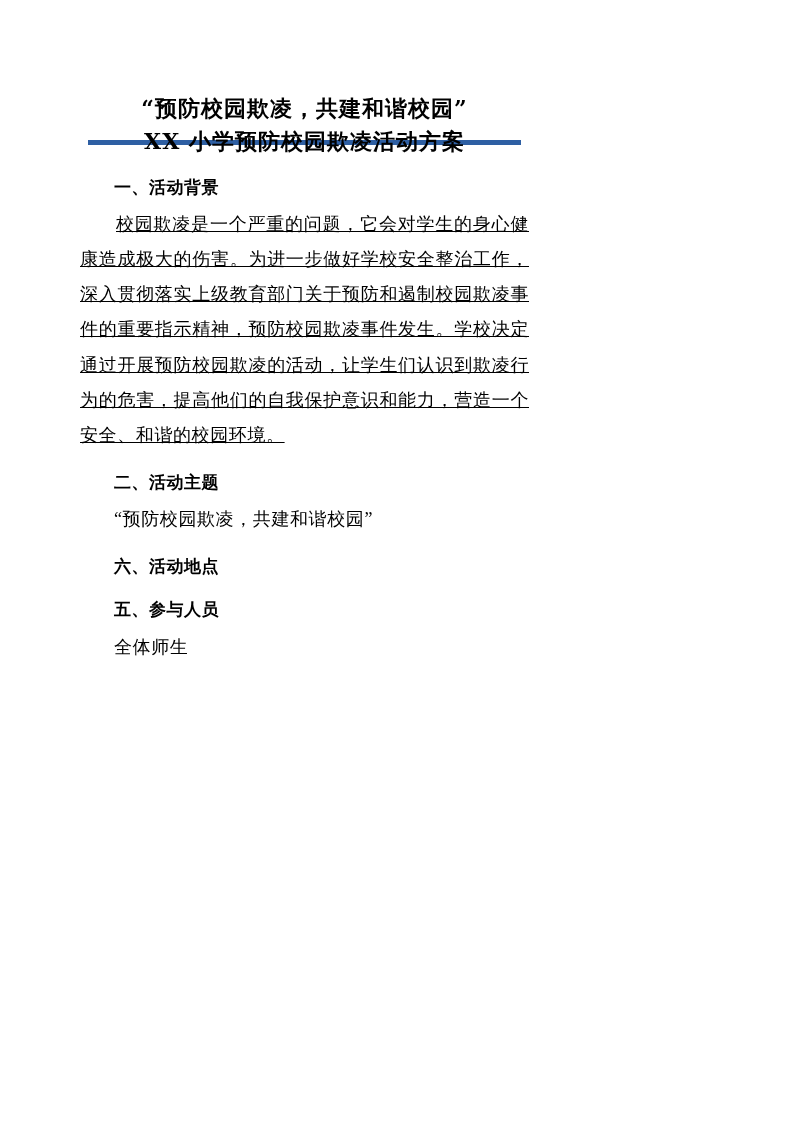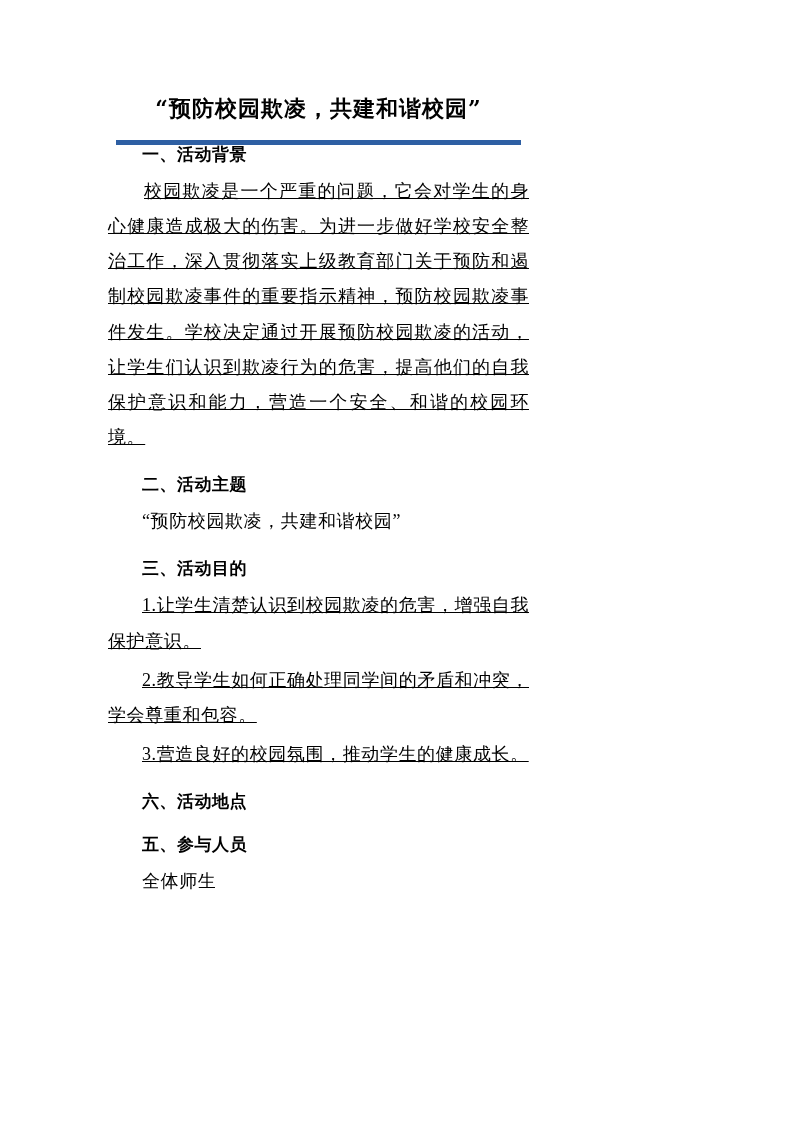"“预防校园欺凌，共建和谐校园”" .page { padding: 92px 112px 60px 108px -> 92px 112px 60px 80px }
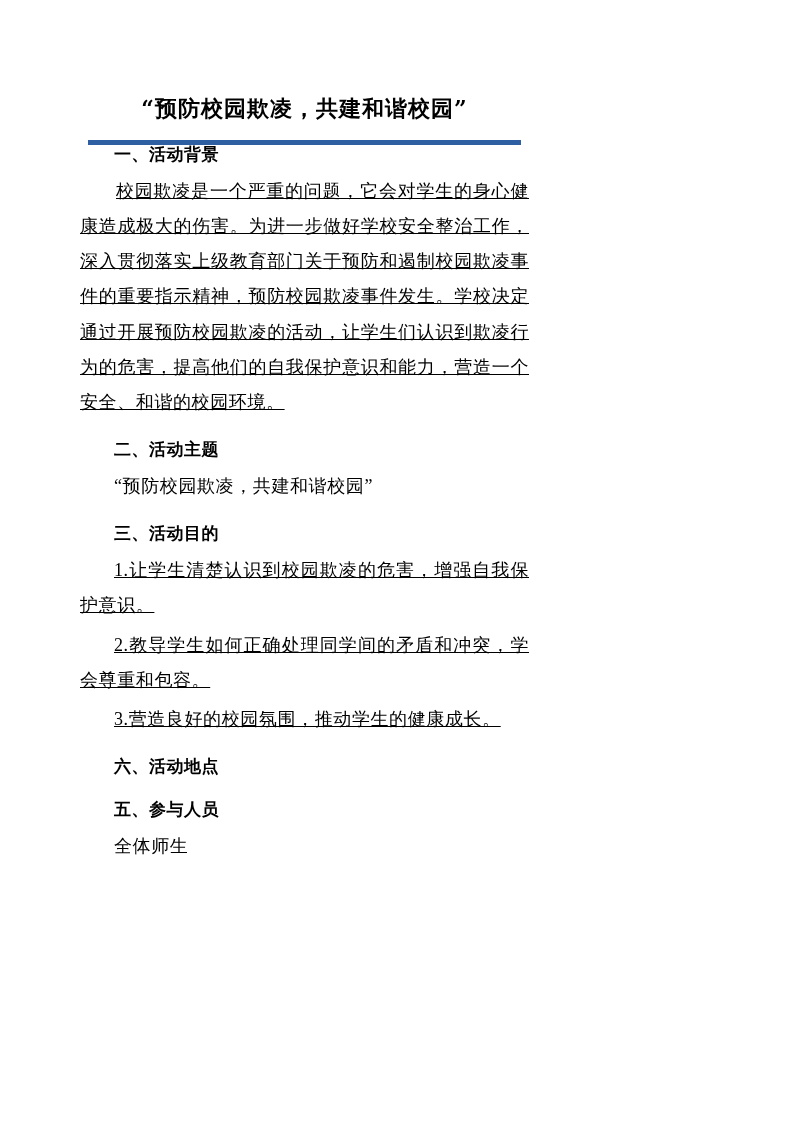"XX 小学预防校园欺凌活动方案" div.doc-title-line2 { html: none -> <div>XX 小学预防校园欺凌活动方案</div> }
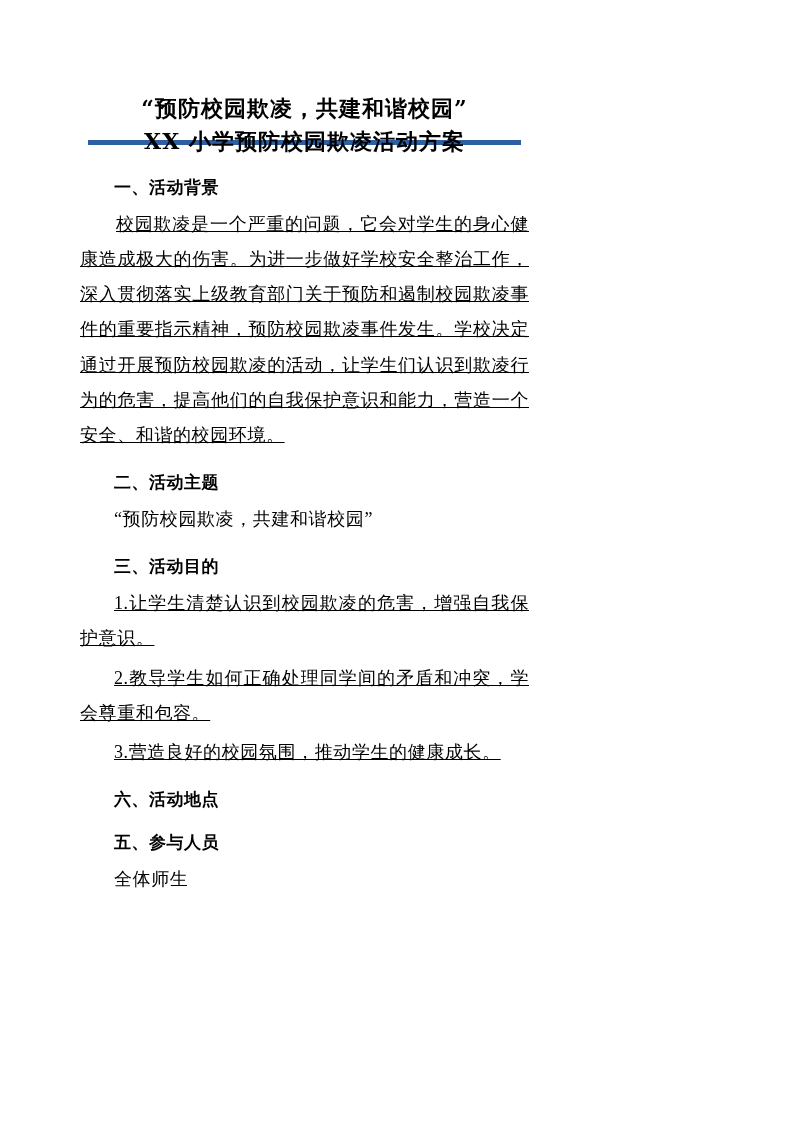"三、活动目的" div.section { html: <div> <div>三、活动目的</div> <div>1.让学生清楚认识到校园欺凌的危害，增强自我保护意识。</div> <div>2.教导学生如何正确处理同学间的矛盾和冲突，学会尊重和包容。</div> <div>3.营造良好的校园氛围，推动学生的健康成长。</div> </div> -> none }
